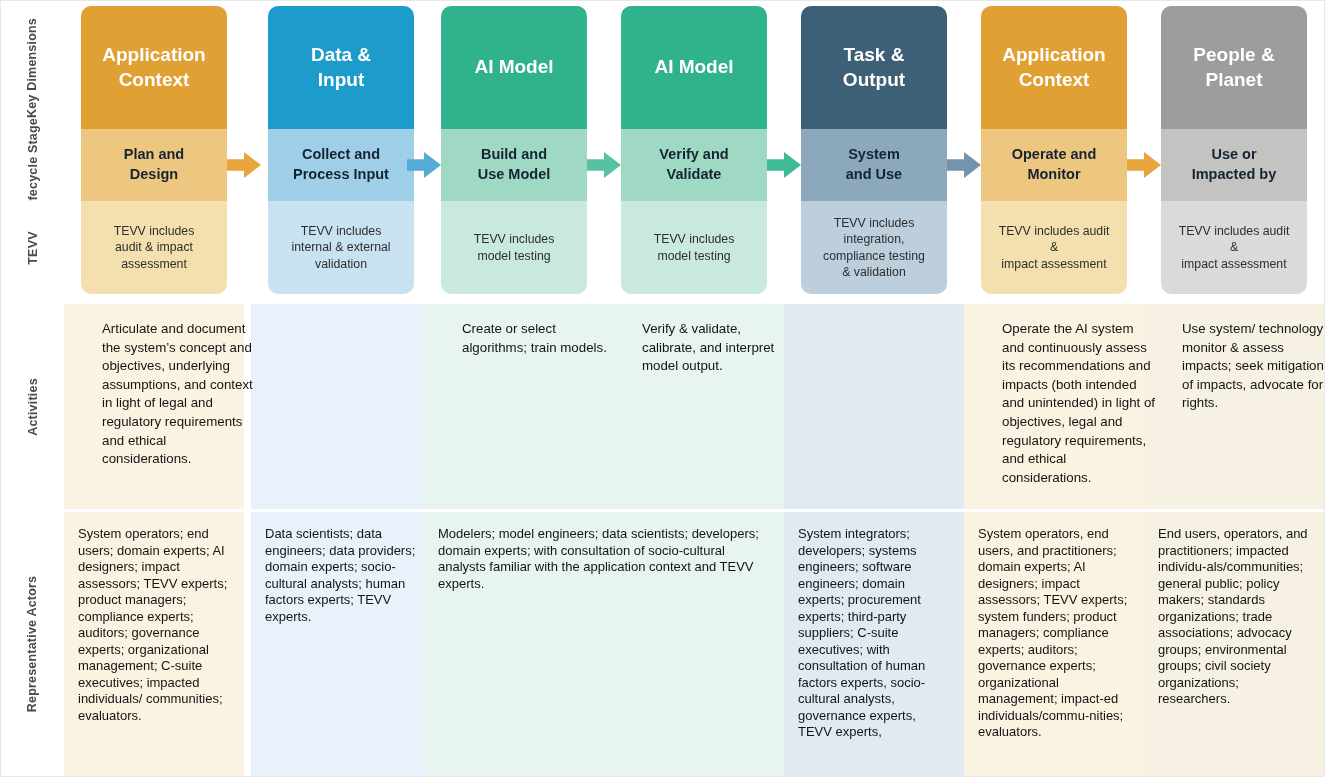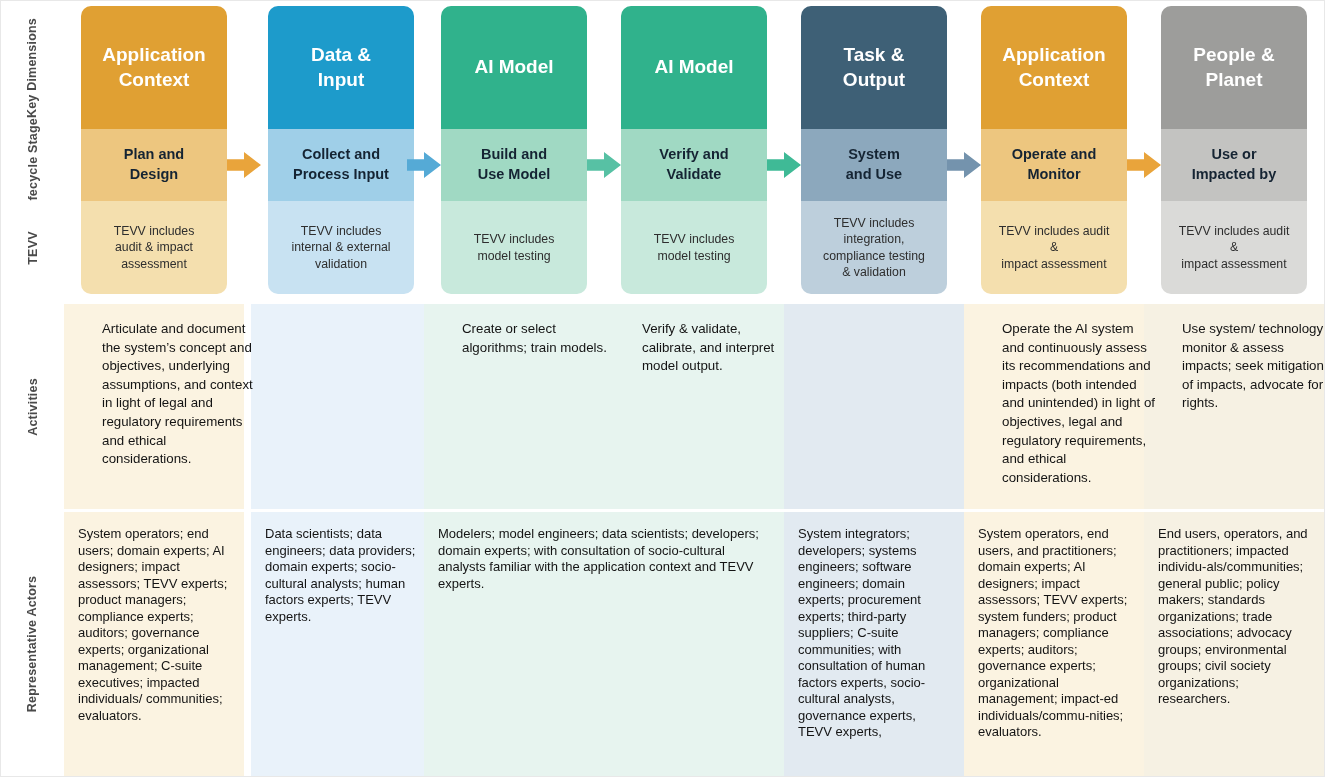"System integrators; developers; systems" div.actors { text: communities -> executives }
